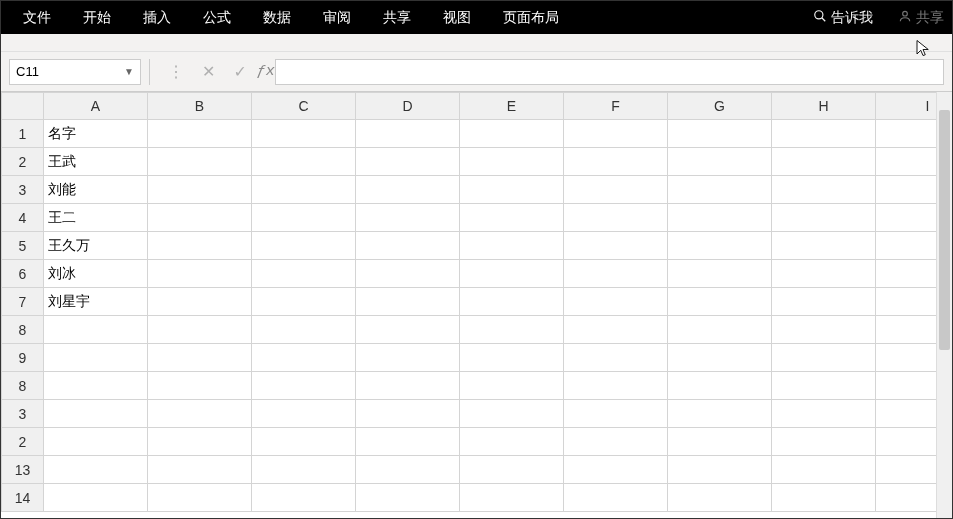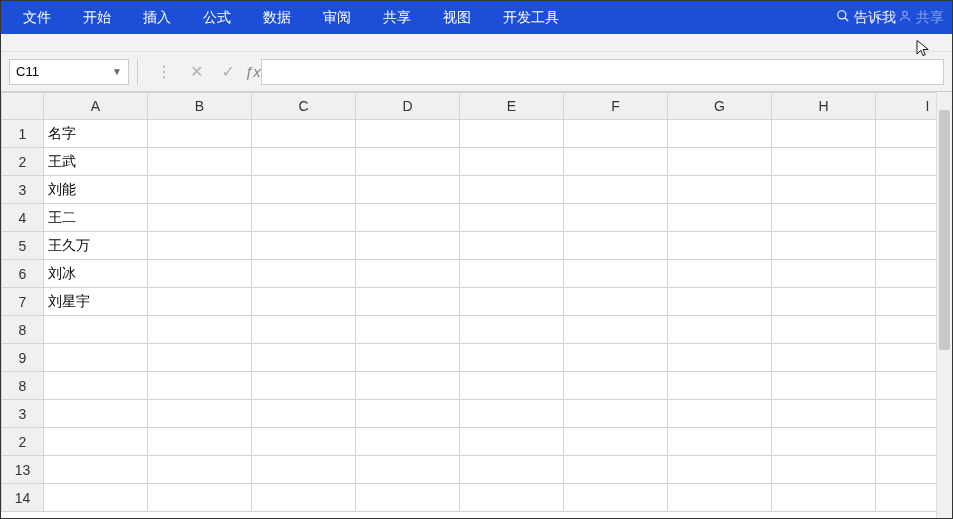"文件" .ribbon { background: #1d4ed8 -> #000000 }
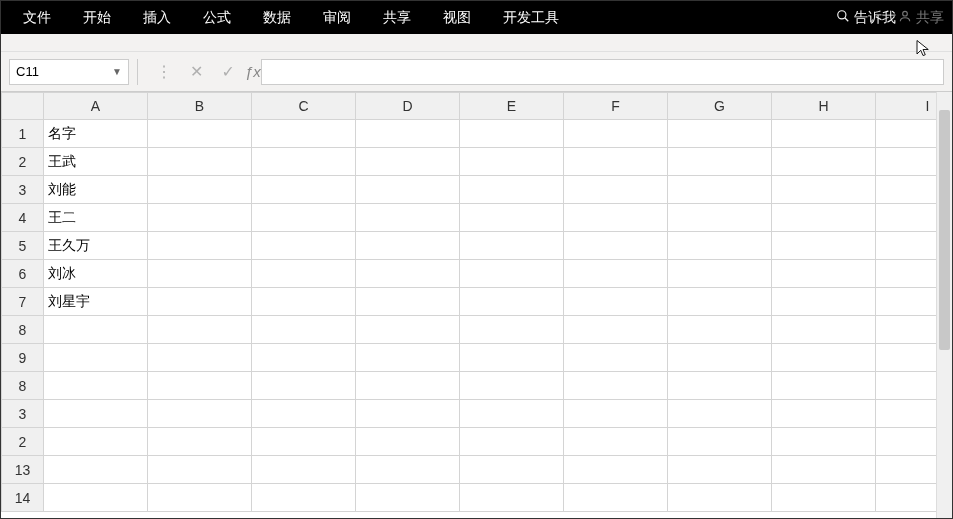"开发工具" div.ribbon-tab { text: 开发工具 -> 页面布局 }
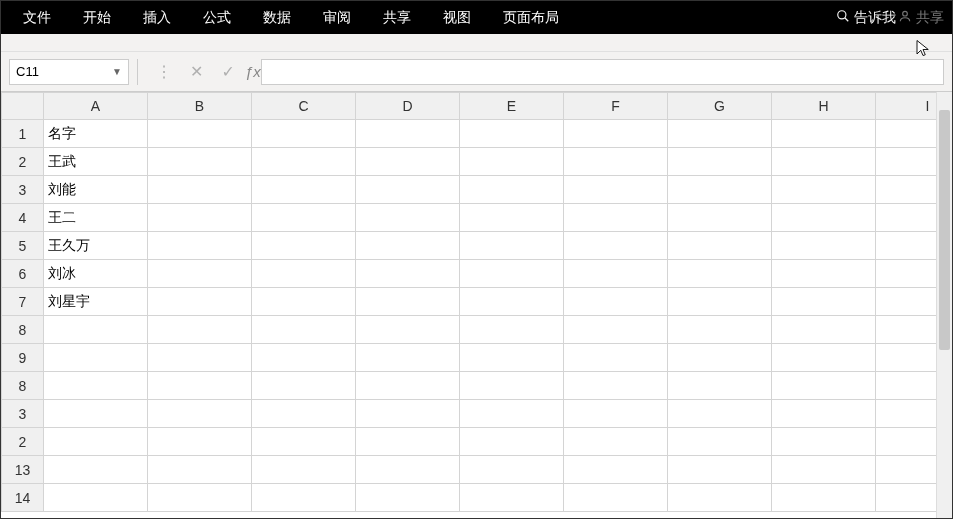"告诉我" .ribbon-right { gap: 2px -> 25px }
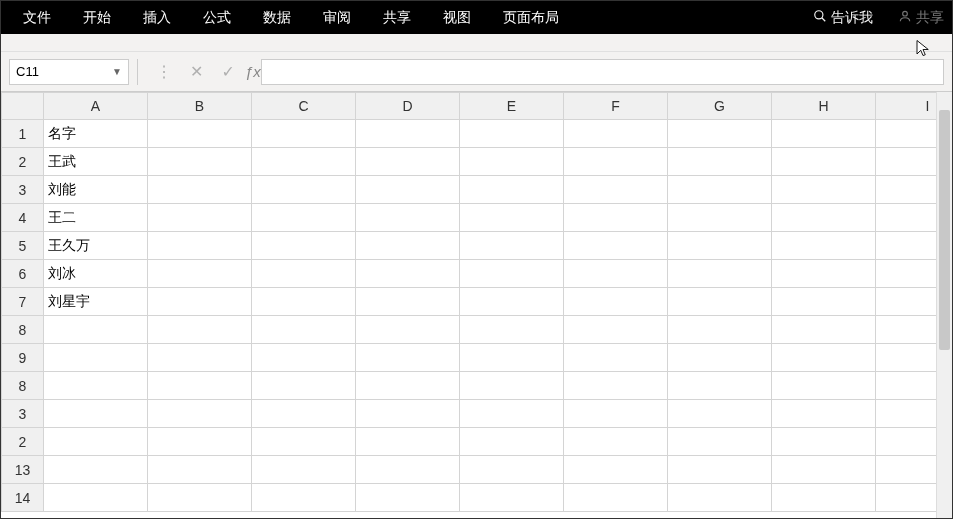"C11" .name-box { width: 120px -> 132px }
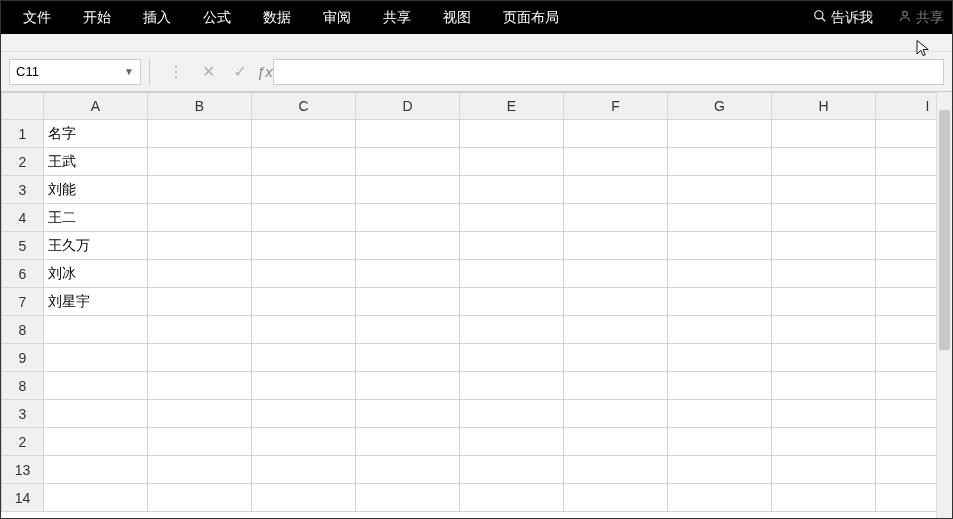"ƒx" .fx-label { font-family: Liberation Sans, sans-serif -> Liberation Mono, monospace }
